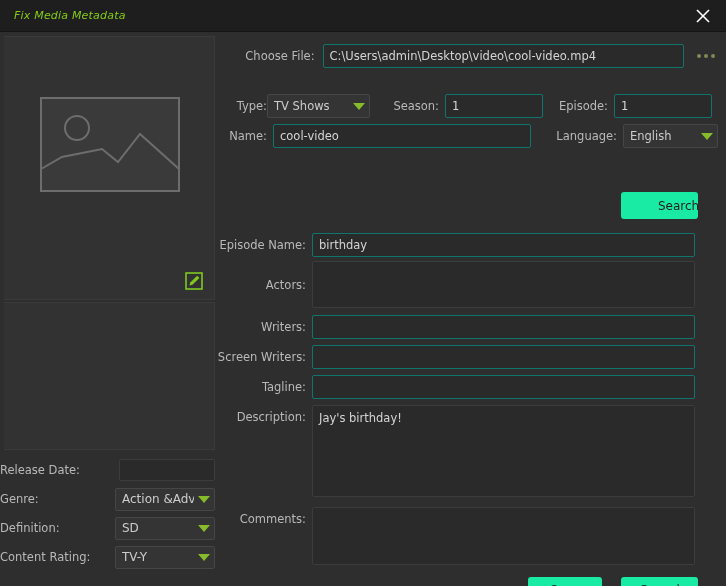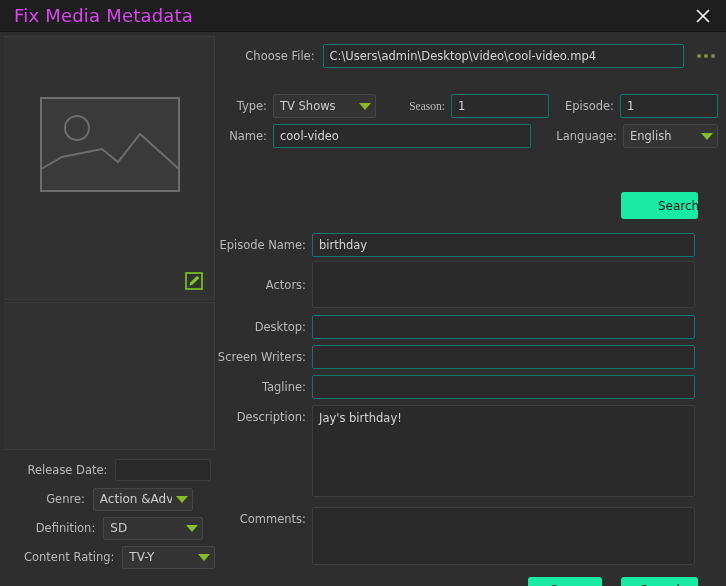"Fix Media Metadata" .titlebar-title { color: #d946ef -> #84cc16; font-size: 18px -> 11px; font-style: none -> italic }
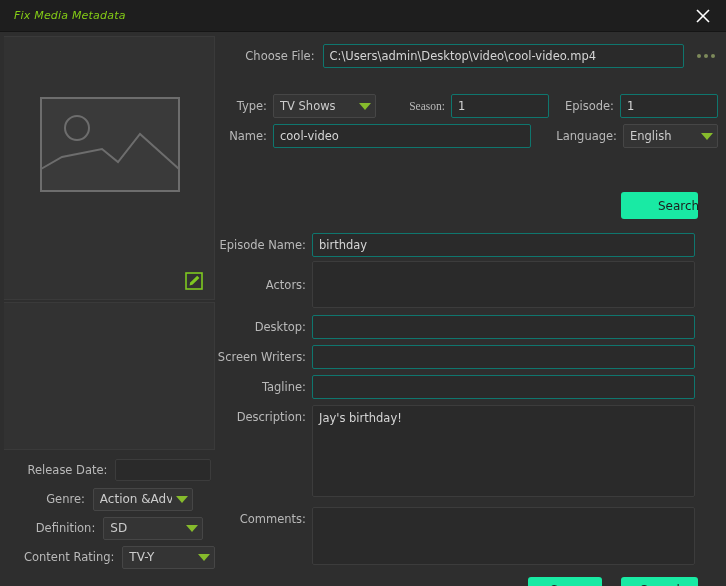"TV Shows" div.sel { margin-left: 6px -> none }
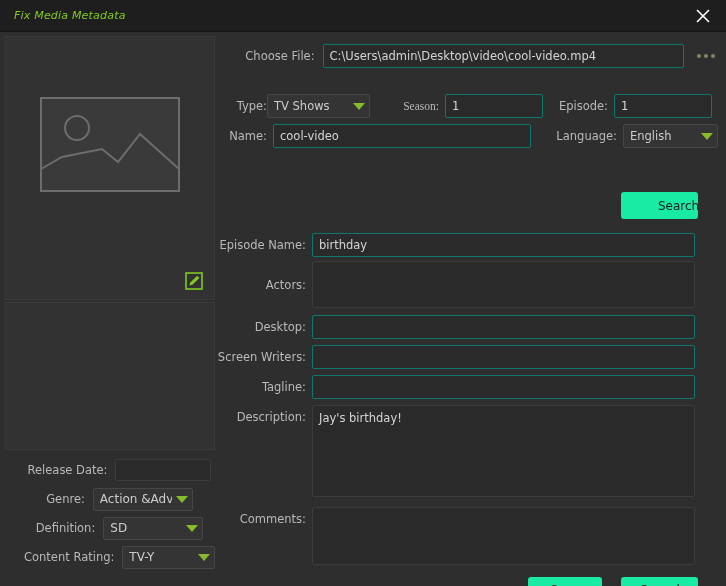"Season:" span.lbl { font-family: Liberation Serif, serif -> none }
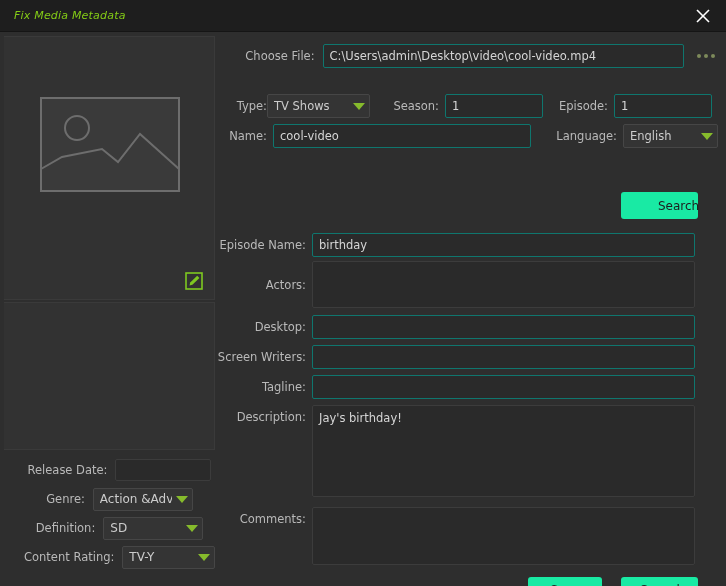"Desktop:" span.lbl { text: Desktop -> Writers }
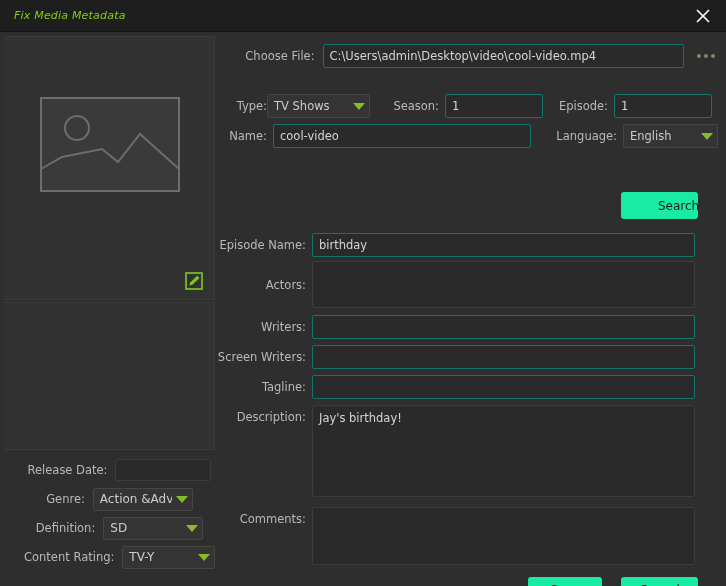"Release Date:" .lf-row { justify-content: center -> space-between; padding-left: 24px -> none }
